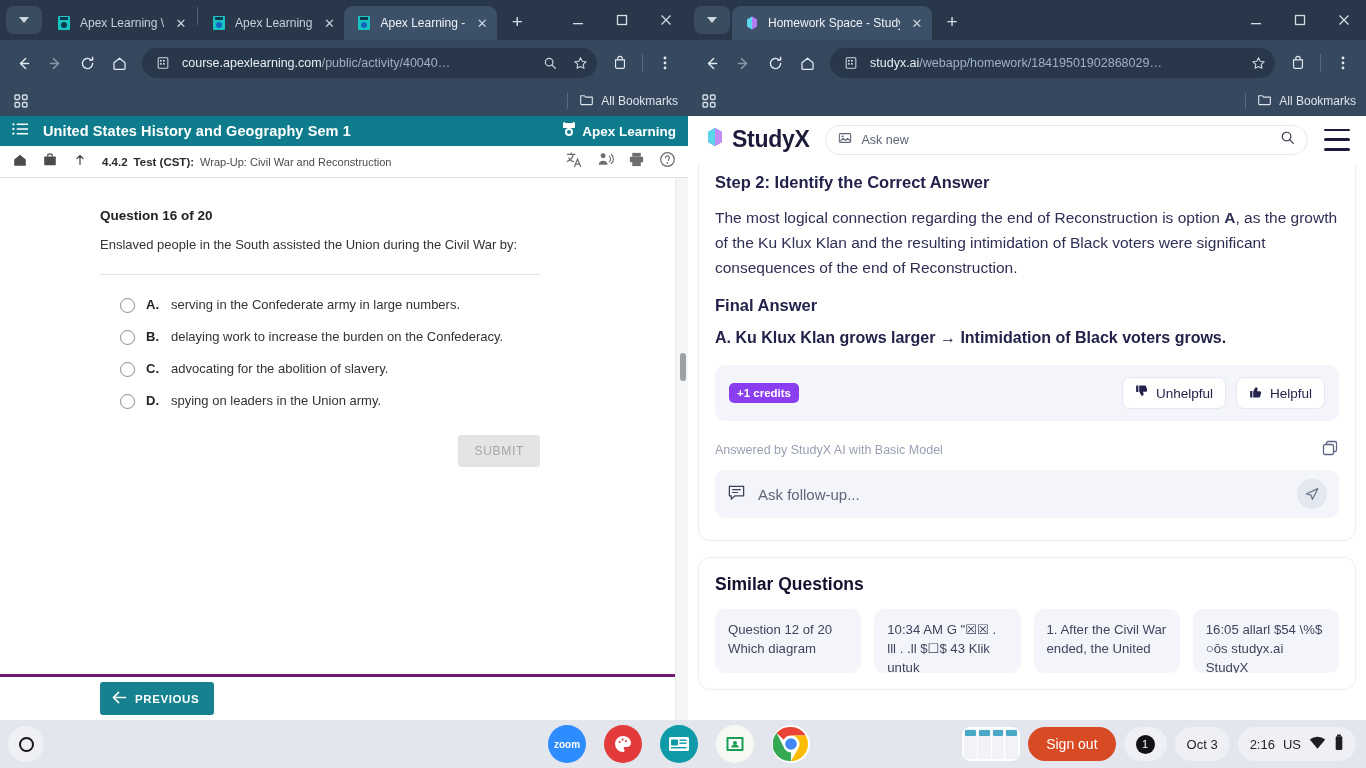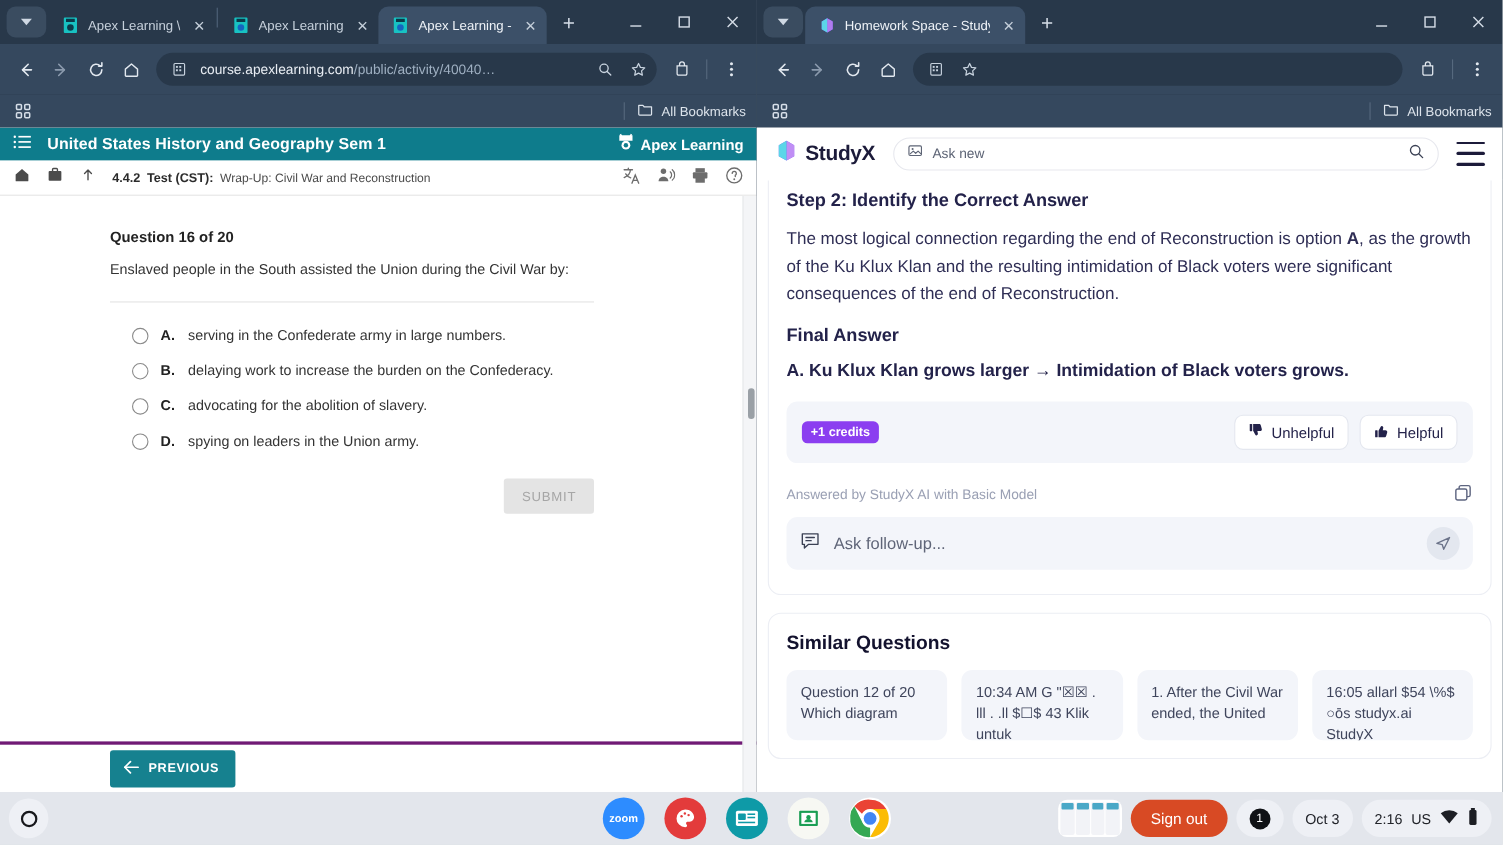"studyx.ai/webapp/homework/18419501902868" span.omni-url { html: none -> <span><span>studyx.ai</span><span>/webapp/homework/18419501902868029…</span></span> }
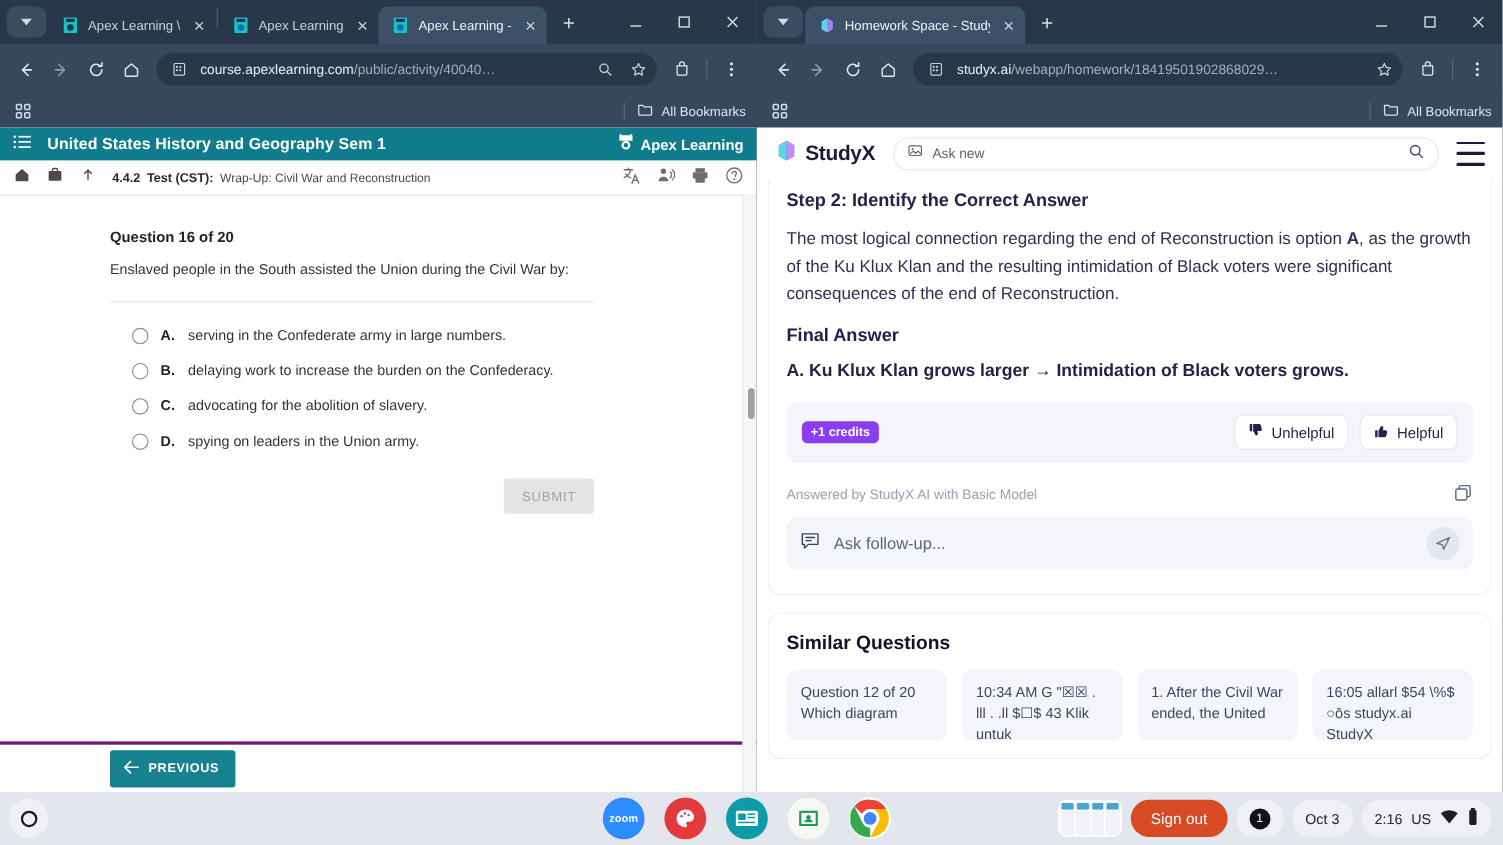"StudyX" .sx-logo { font-size: 19px -> 23px }
